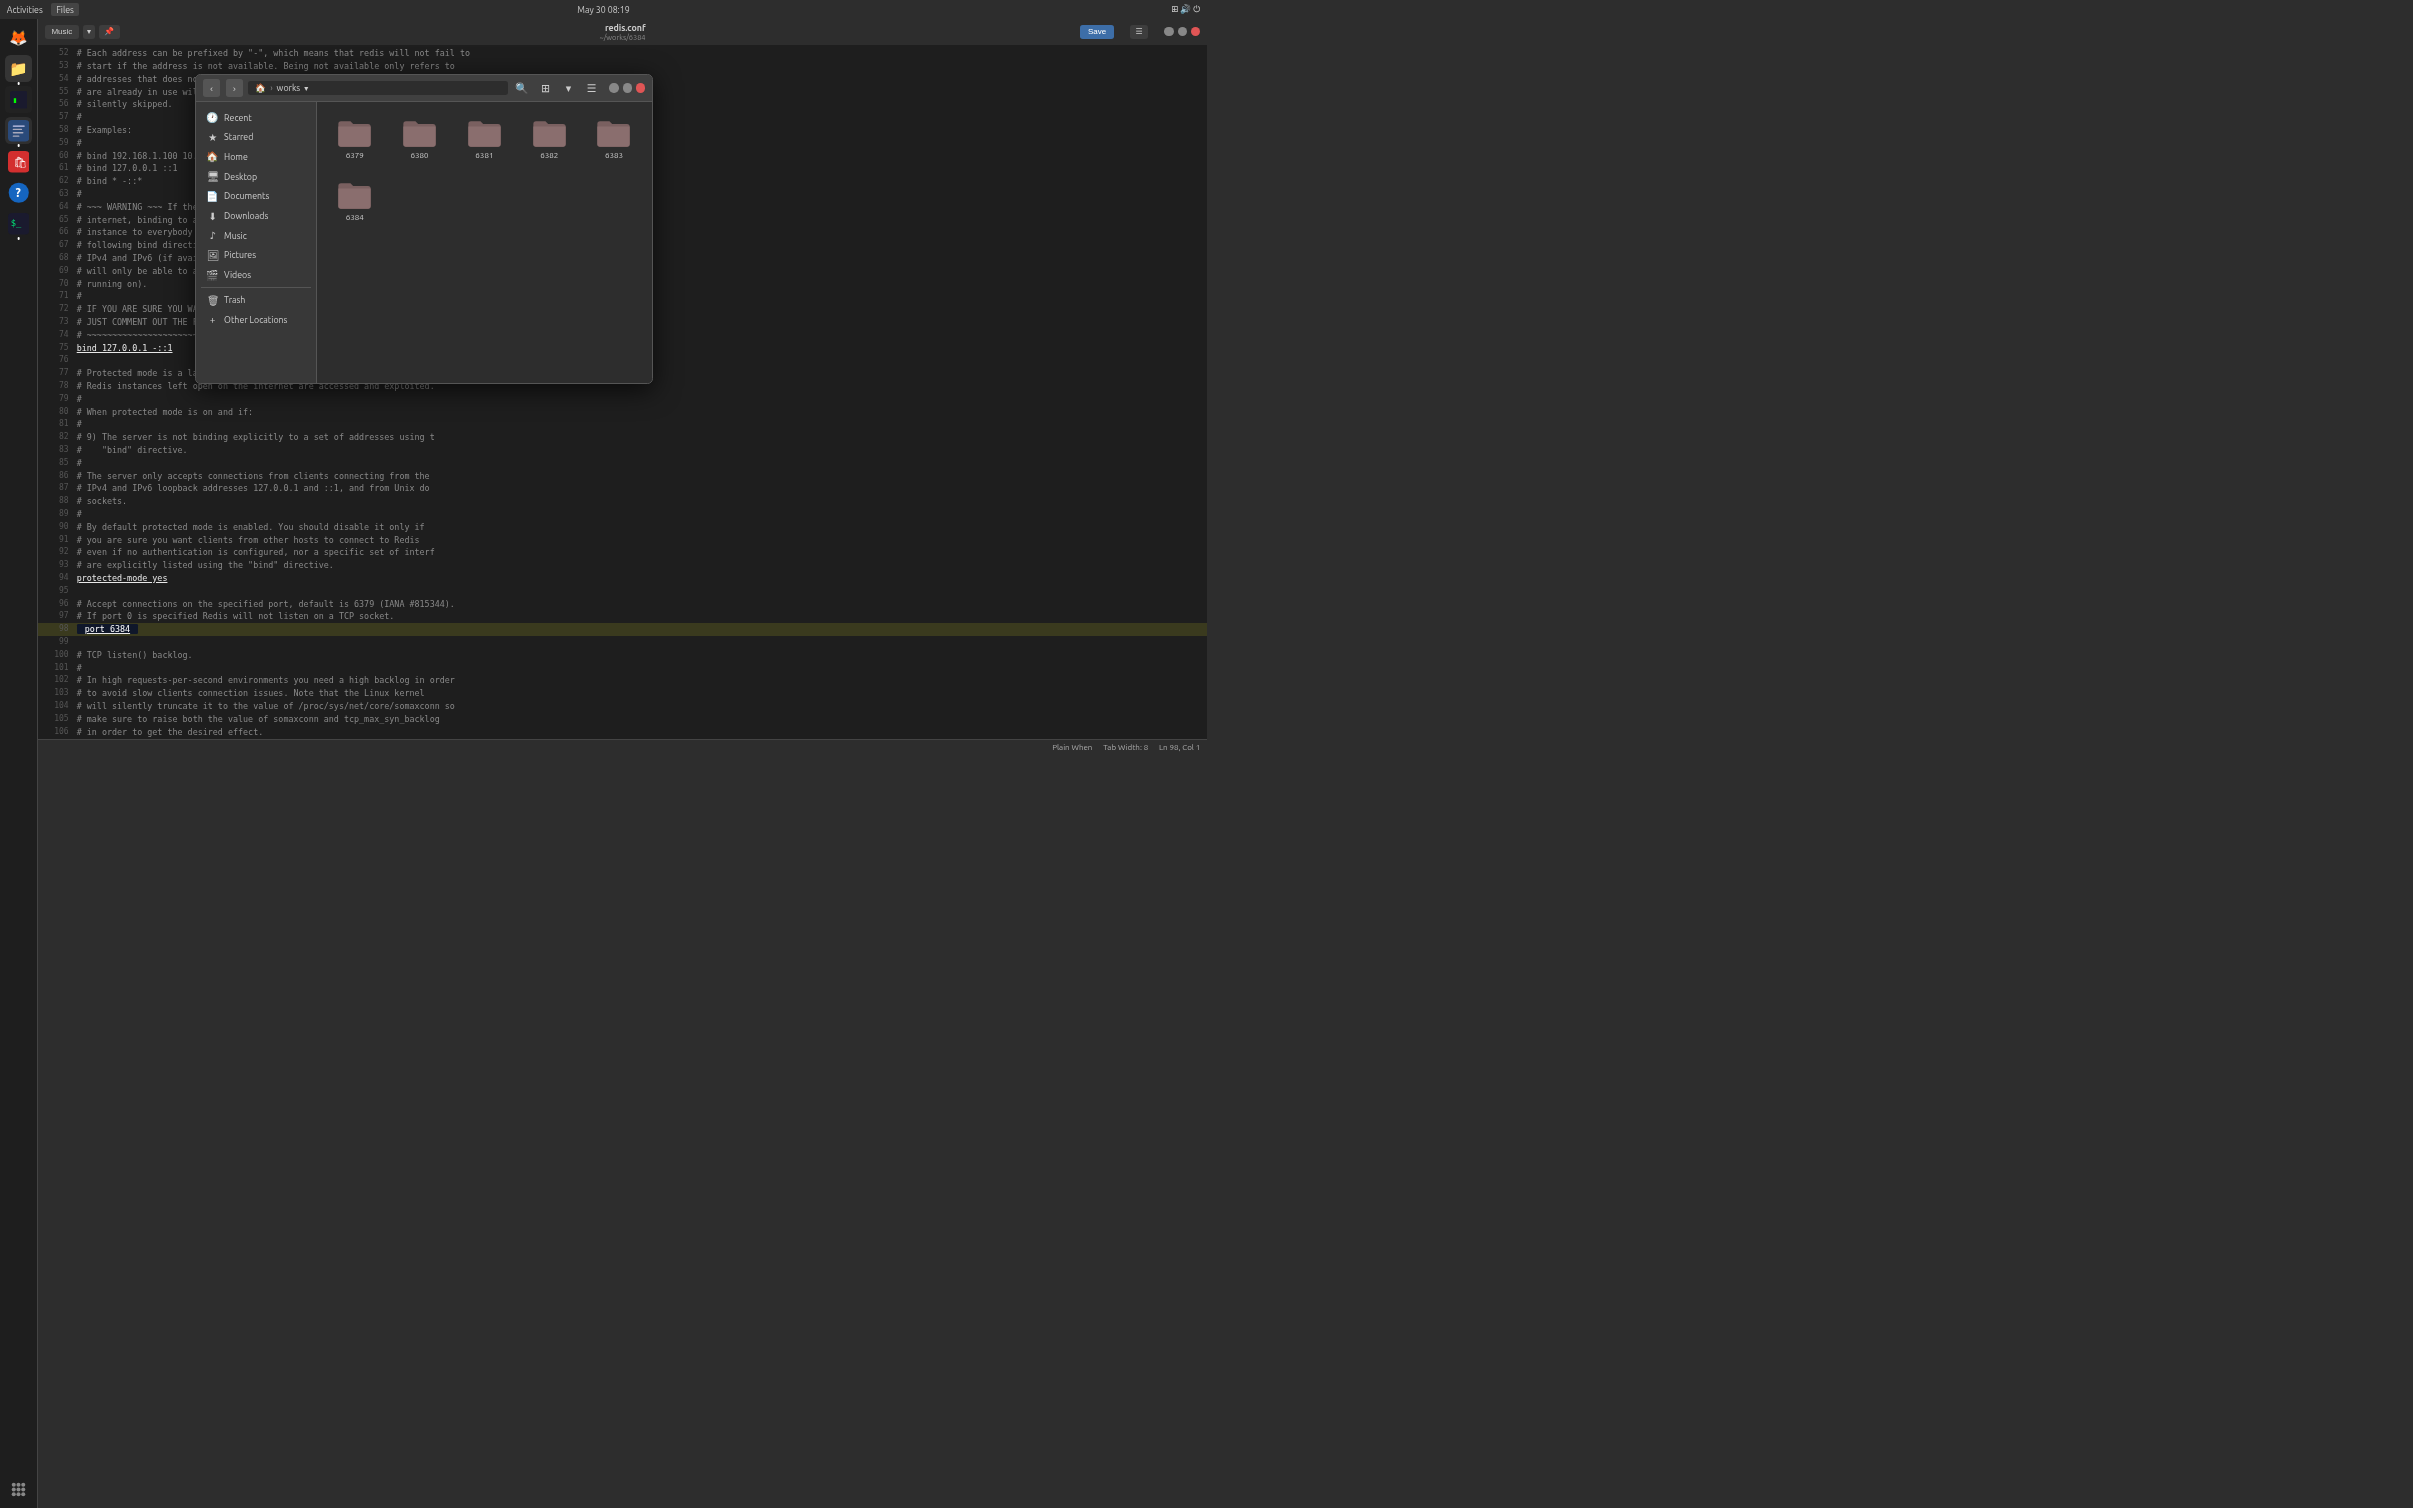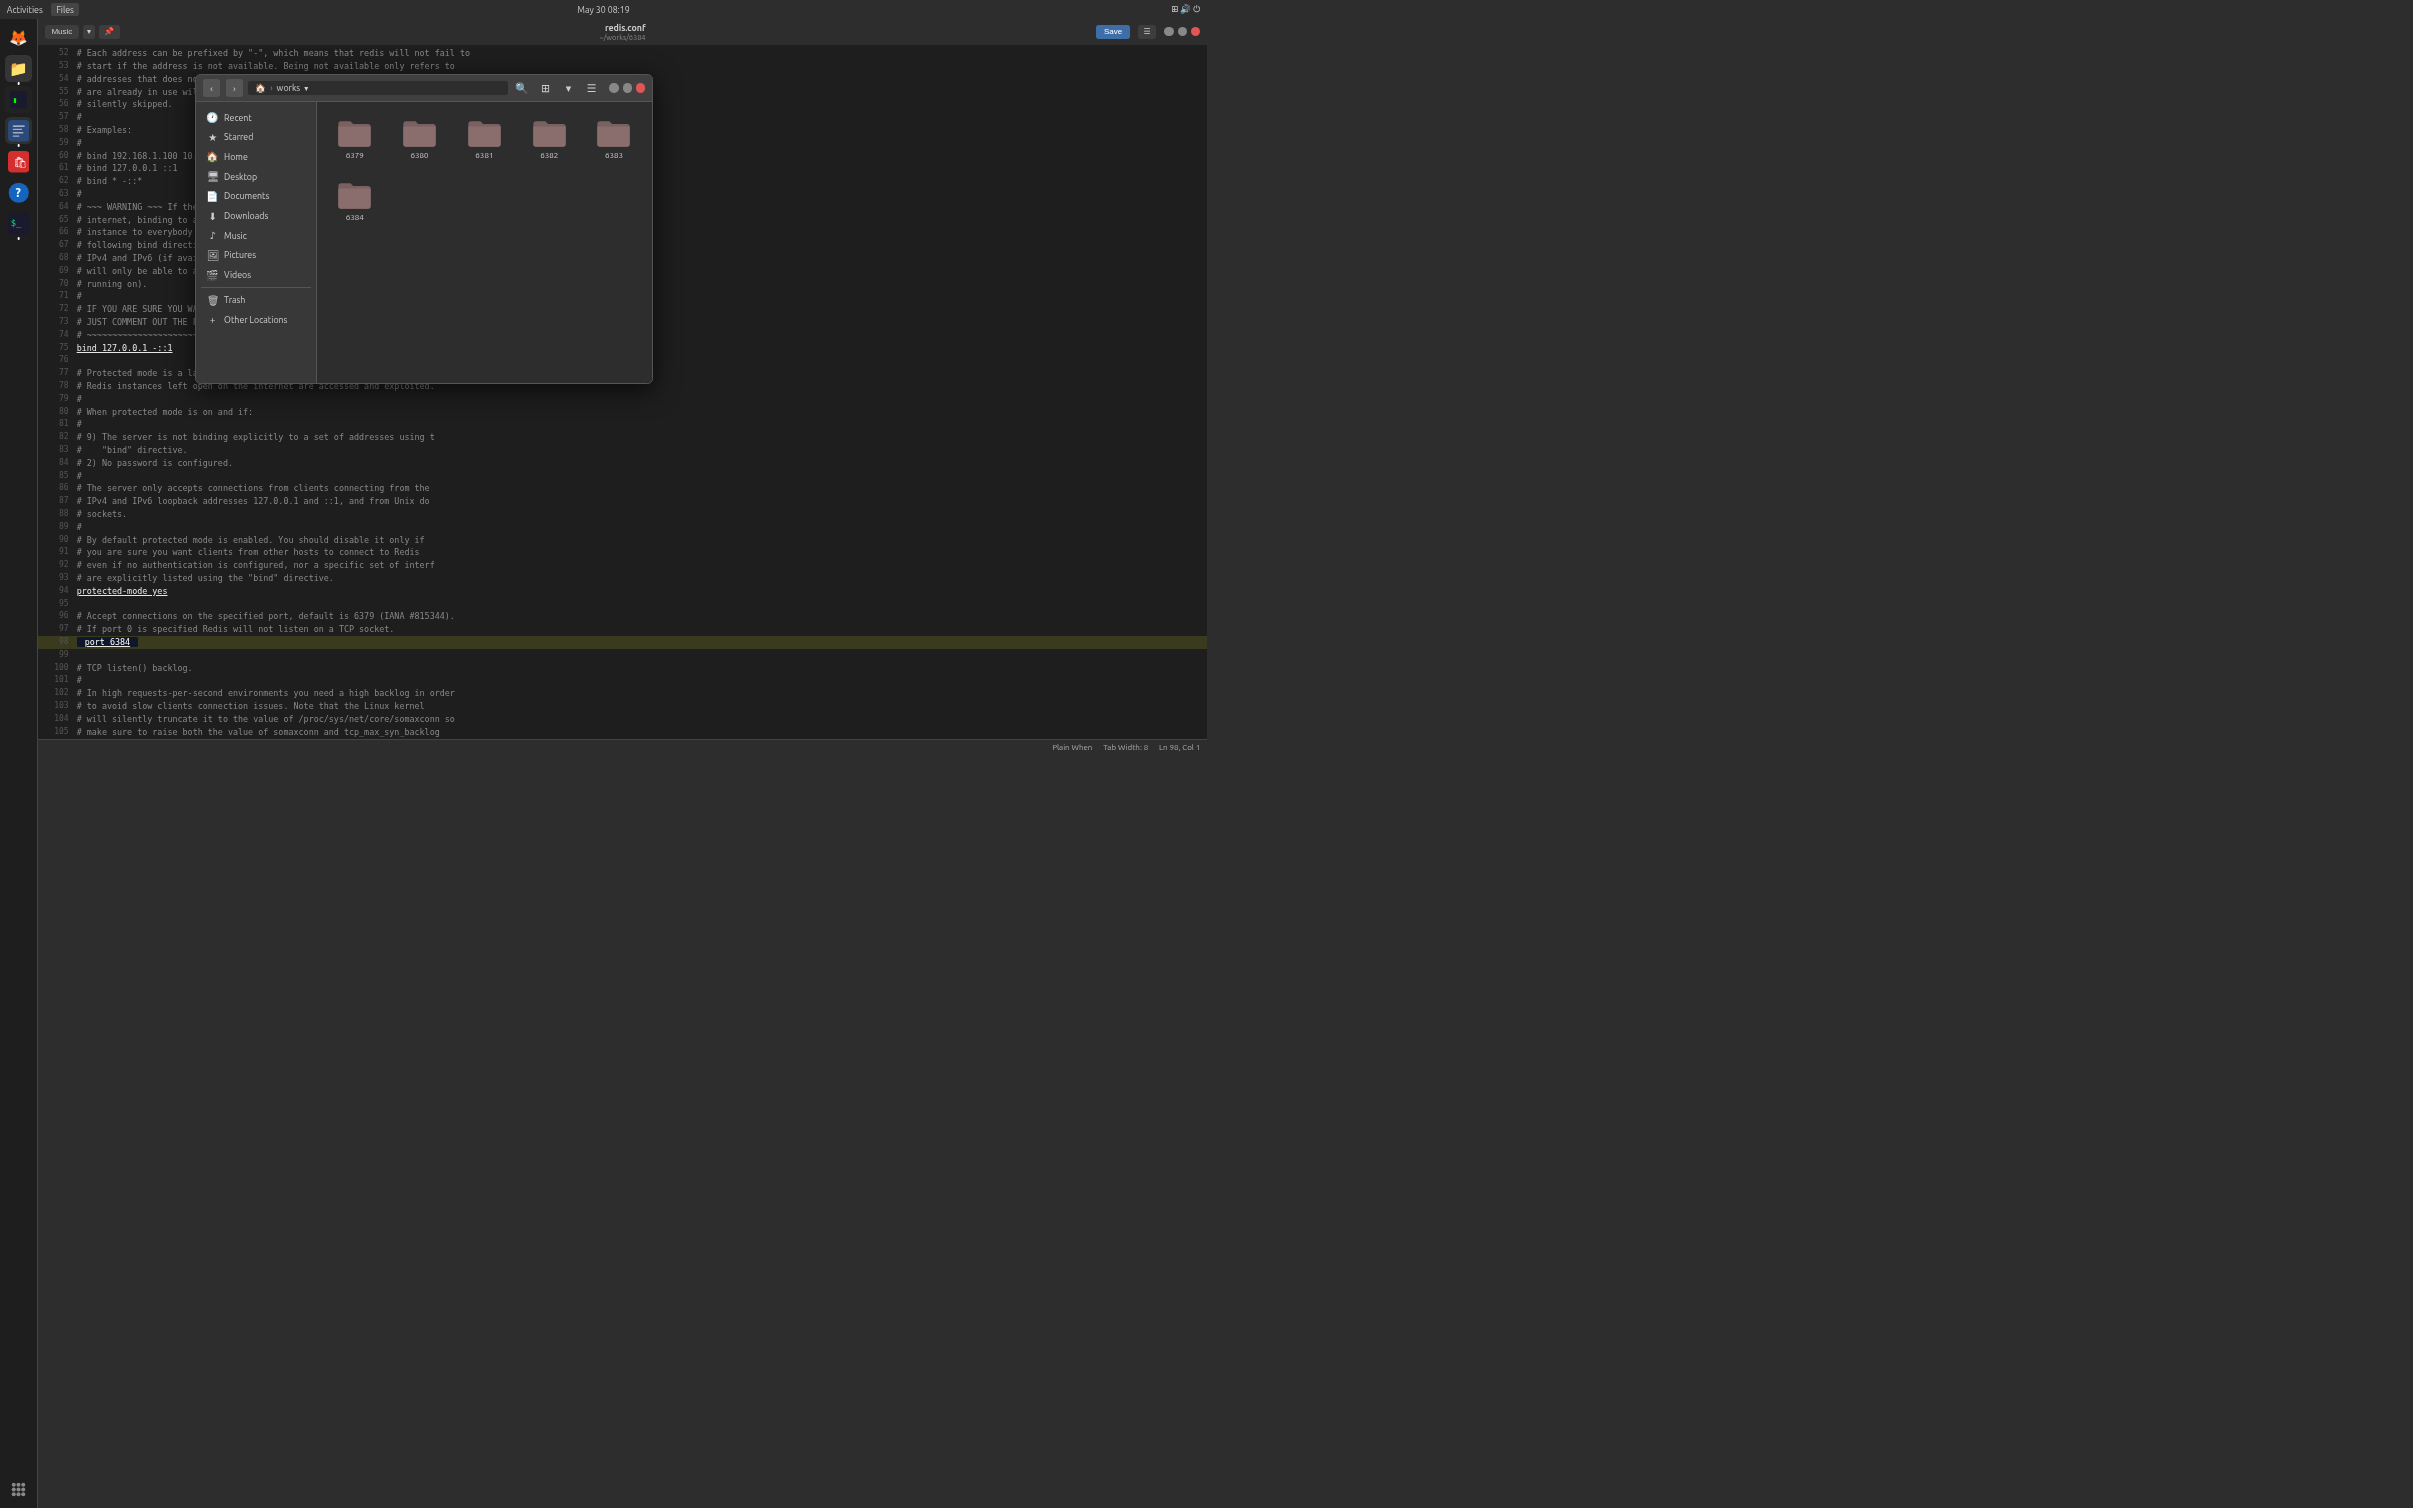"Save" .editor-toolbar-right { gap: 8px -> 16px }
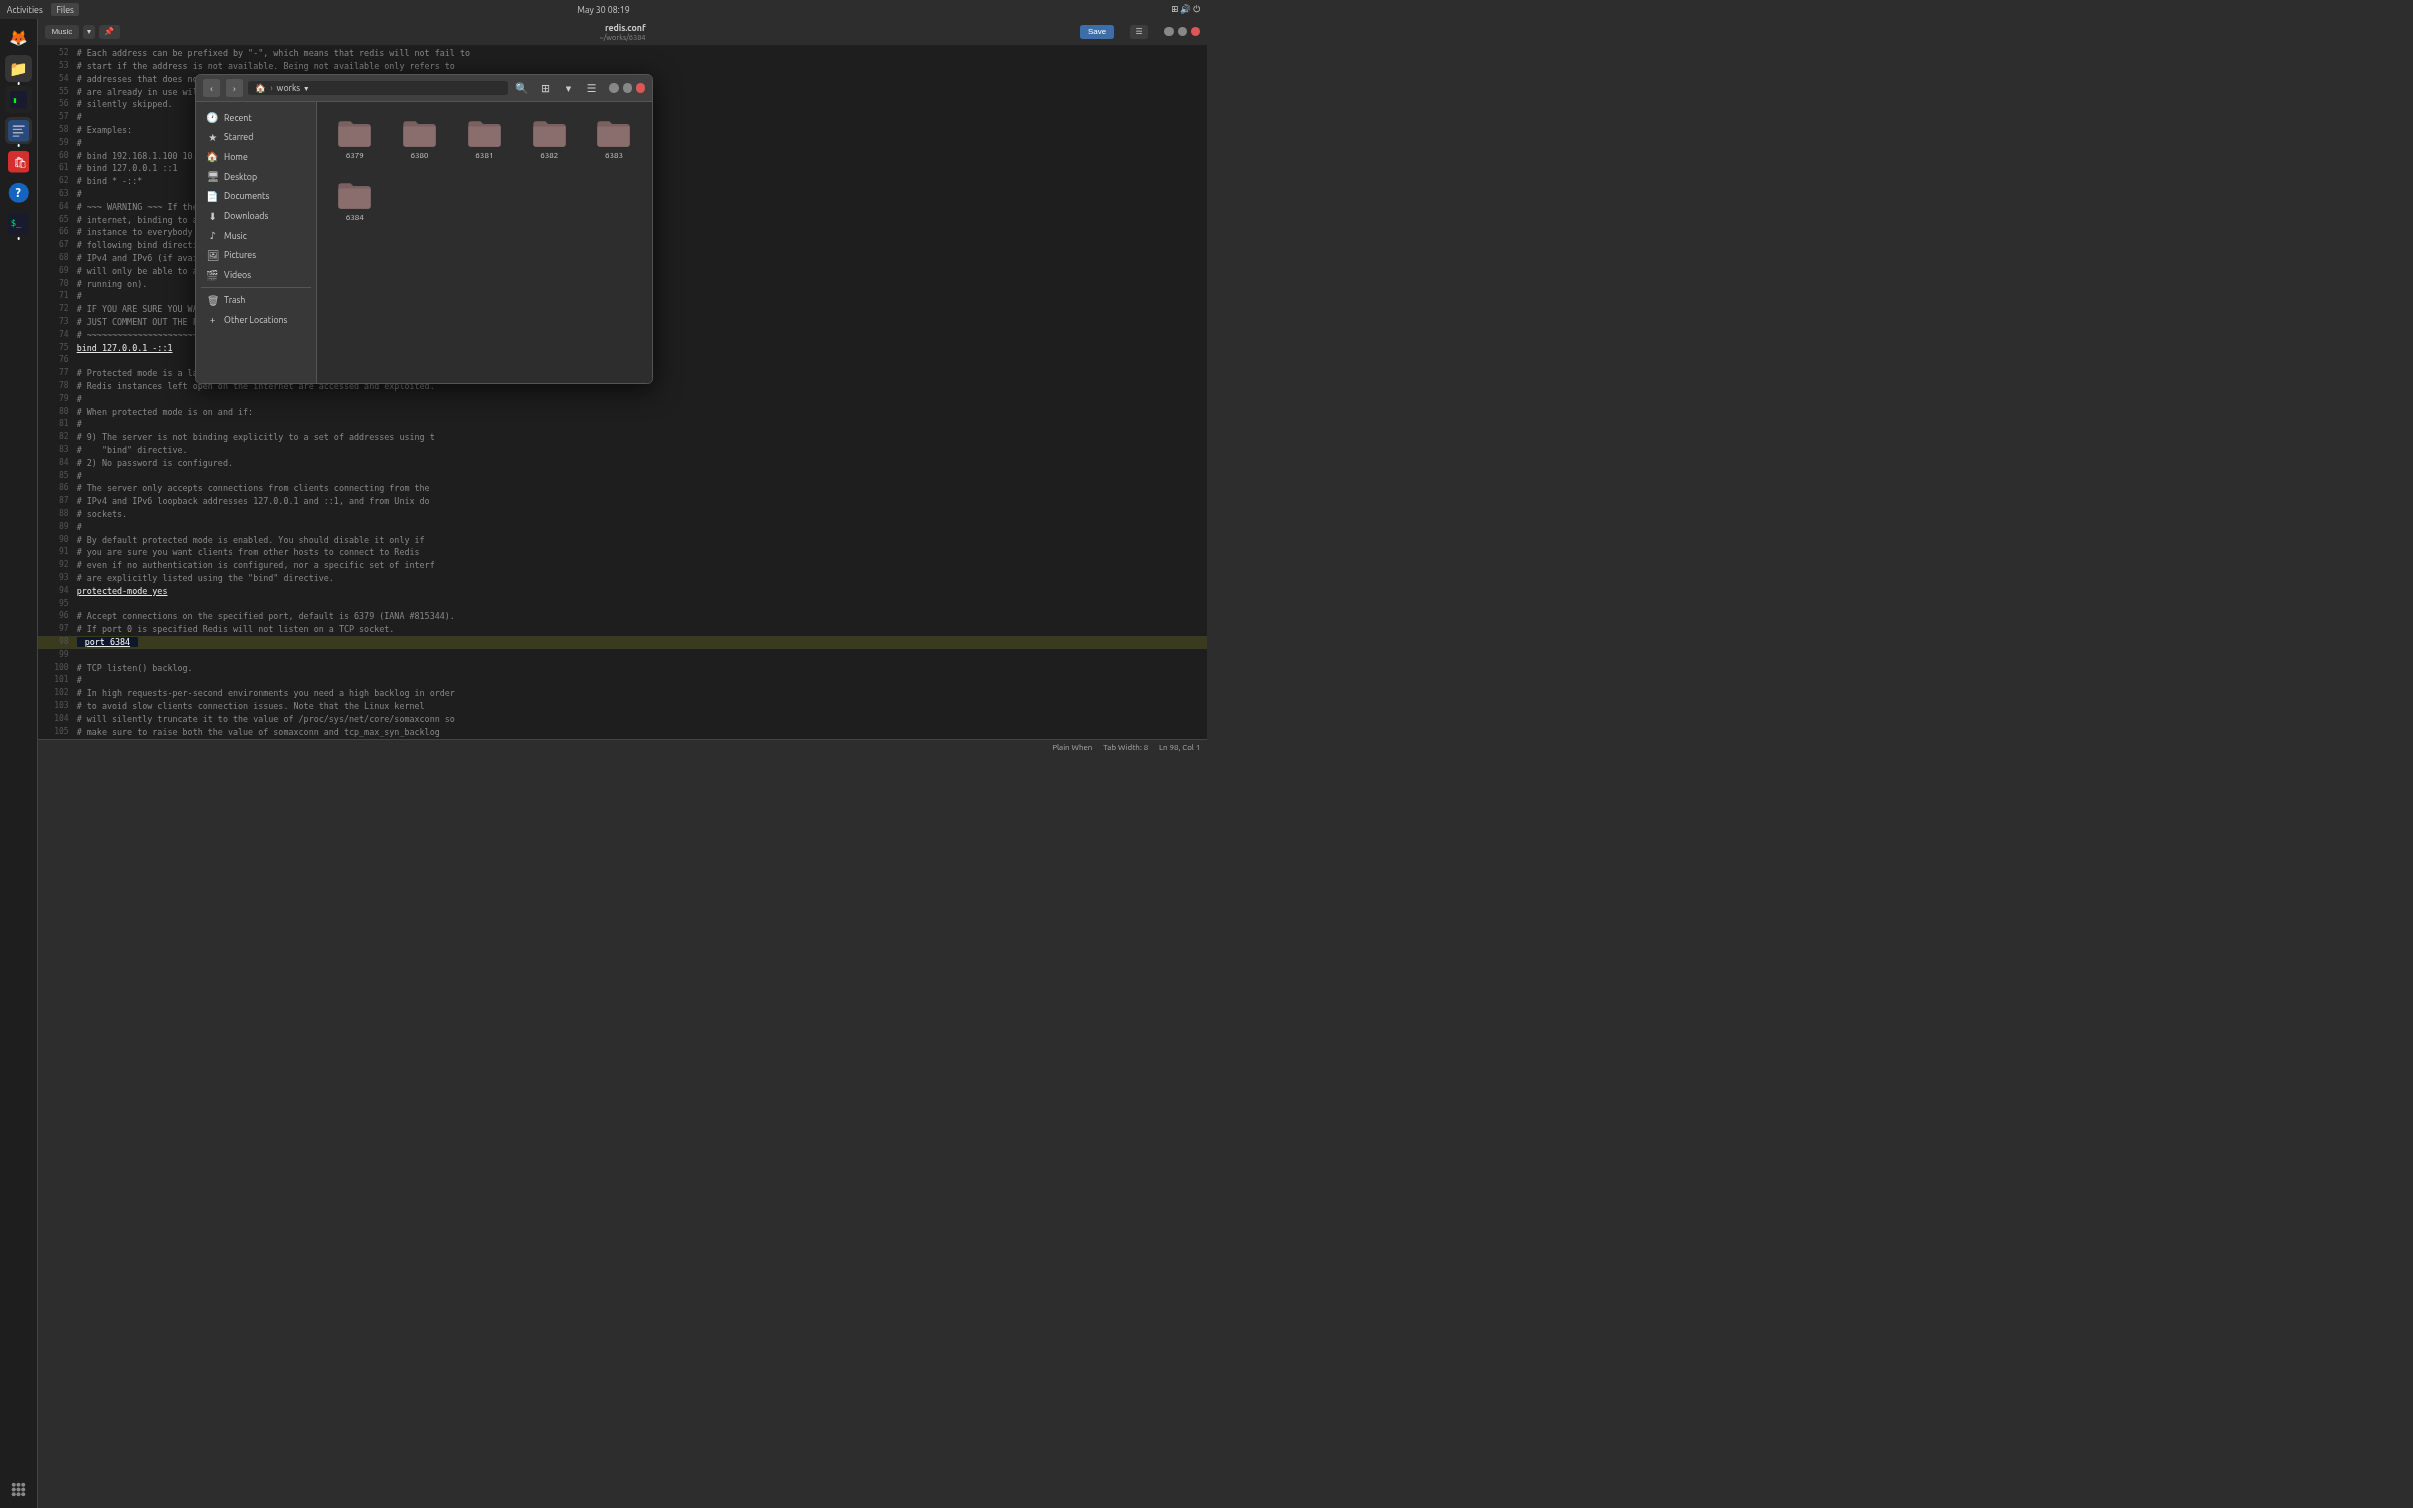"84" div.code-line { html: <div> <span>84</span> <span># 2) No password is configured.</span> </div> -> none }
